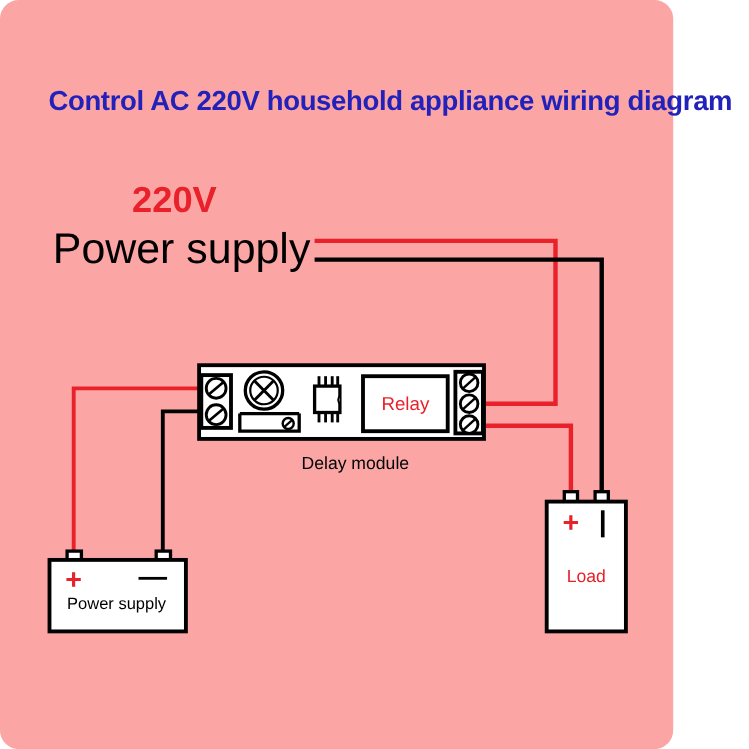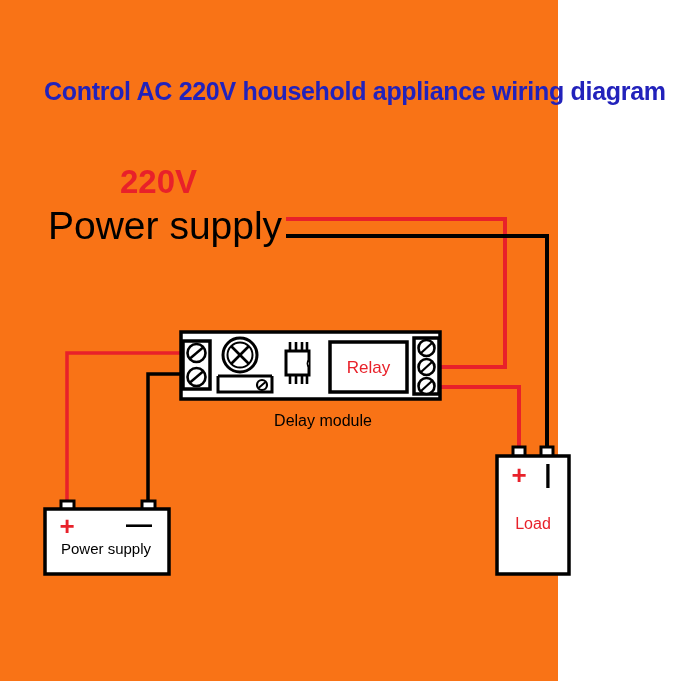"Control AC 220V household appliance" #diagram-root { background: #f97316 -> #fca5a5; border-radius: none -> 17px; width: 558px -> 612px }
